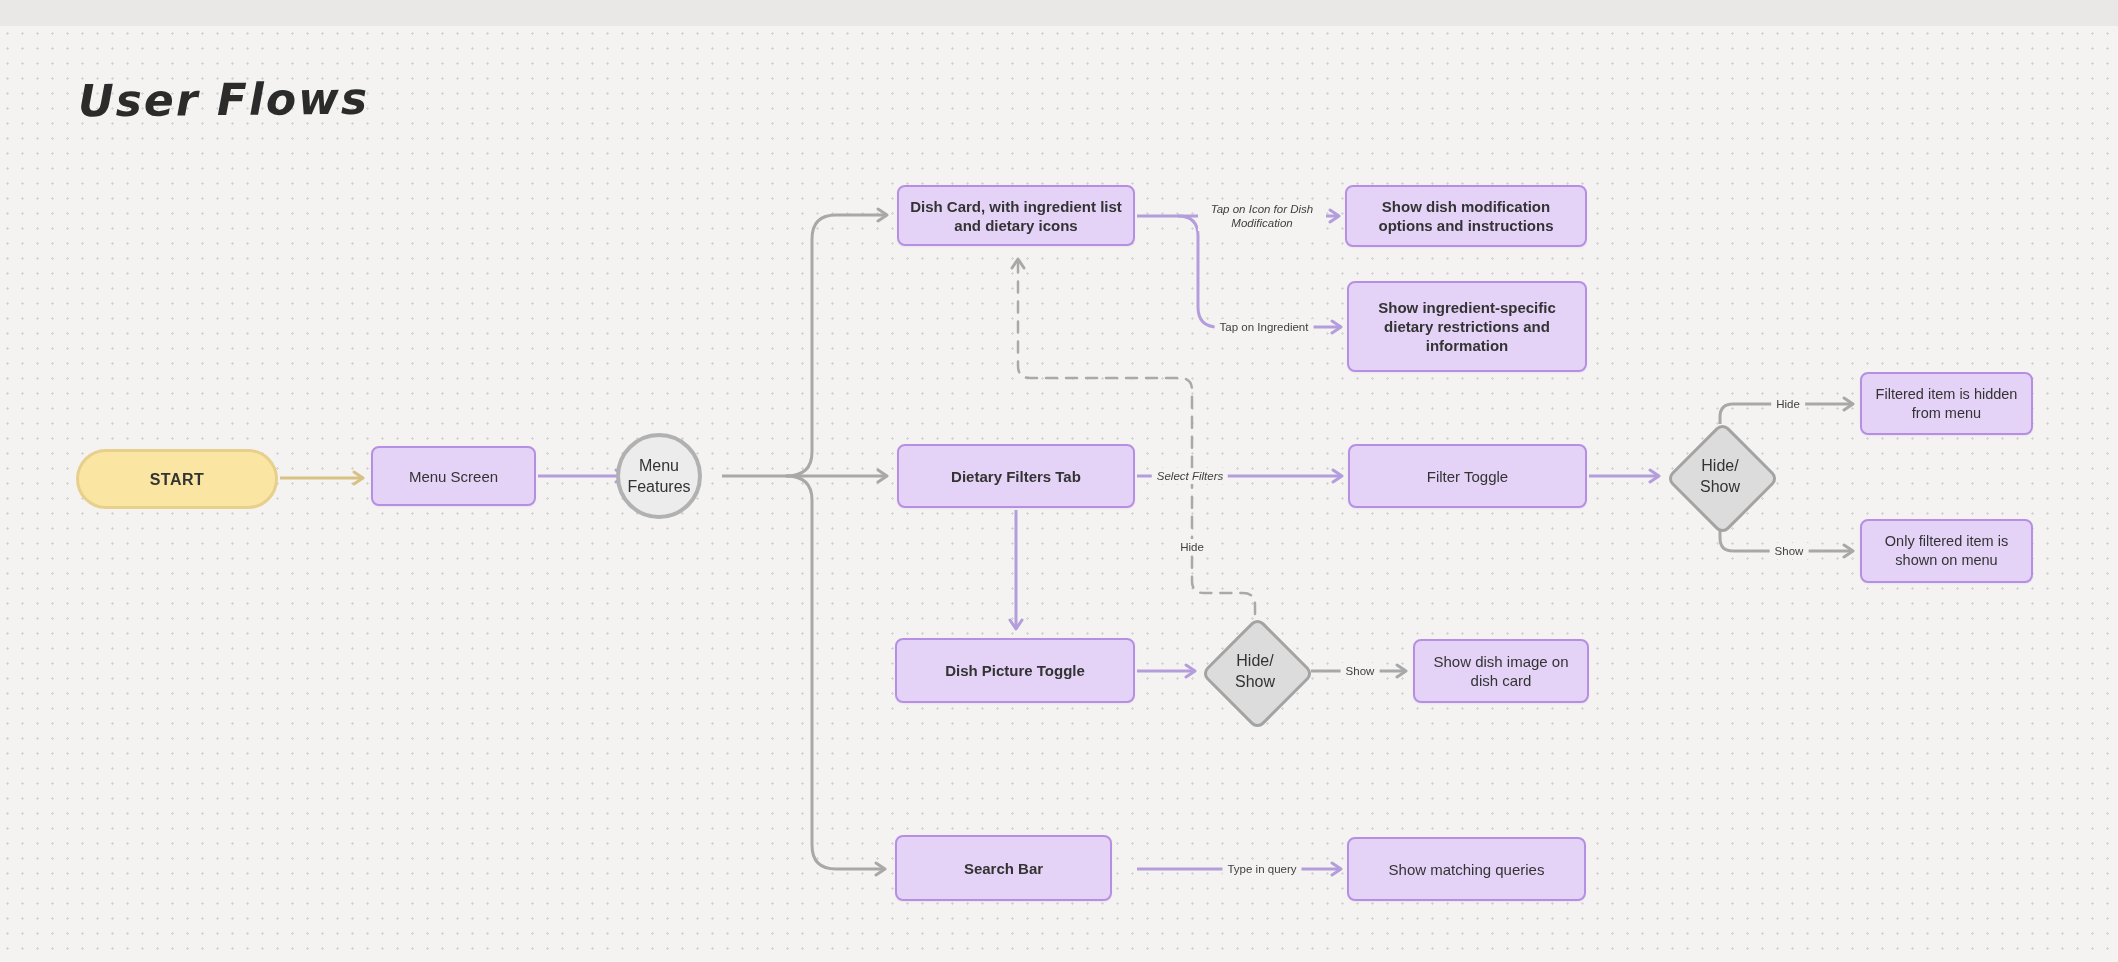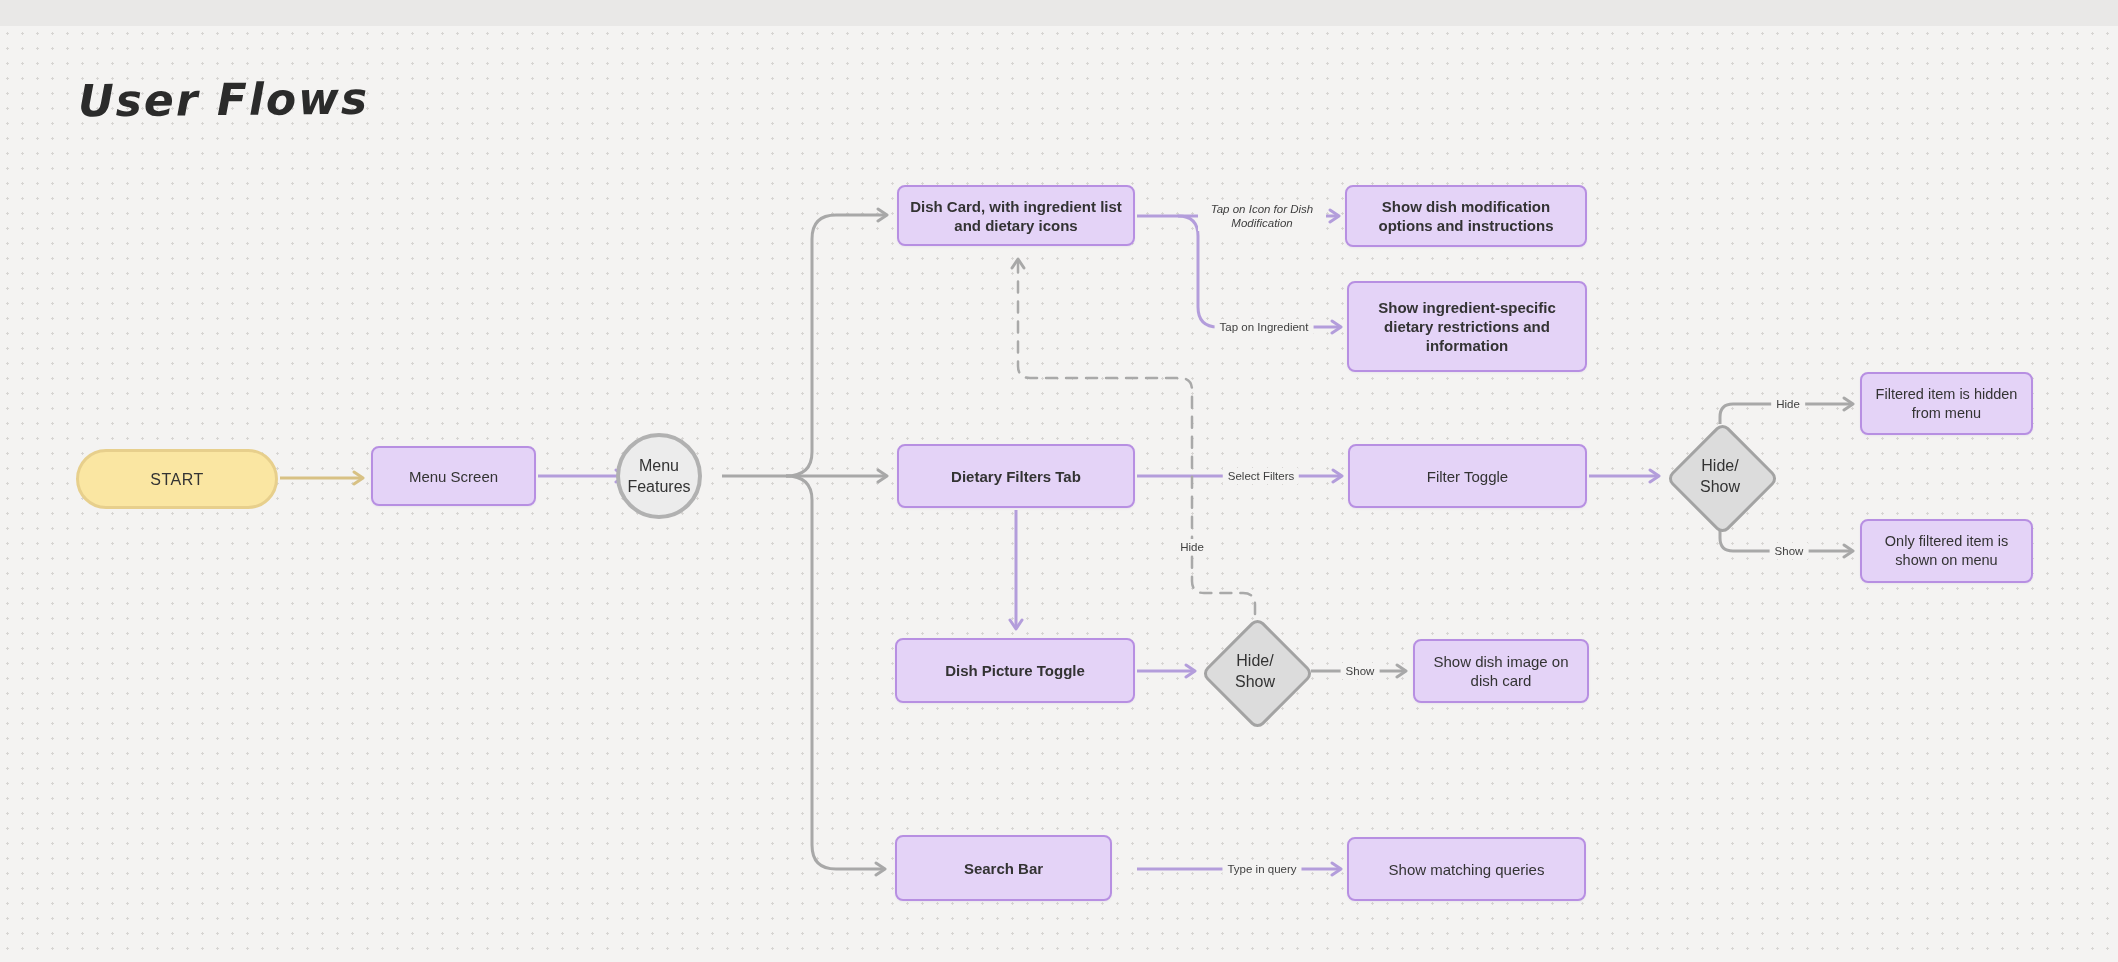"START" .pill { font-weight: normal -> bold }
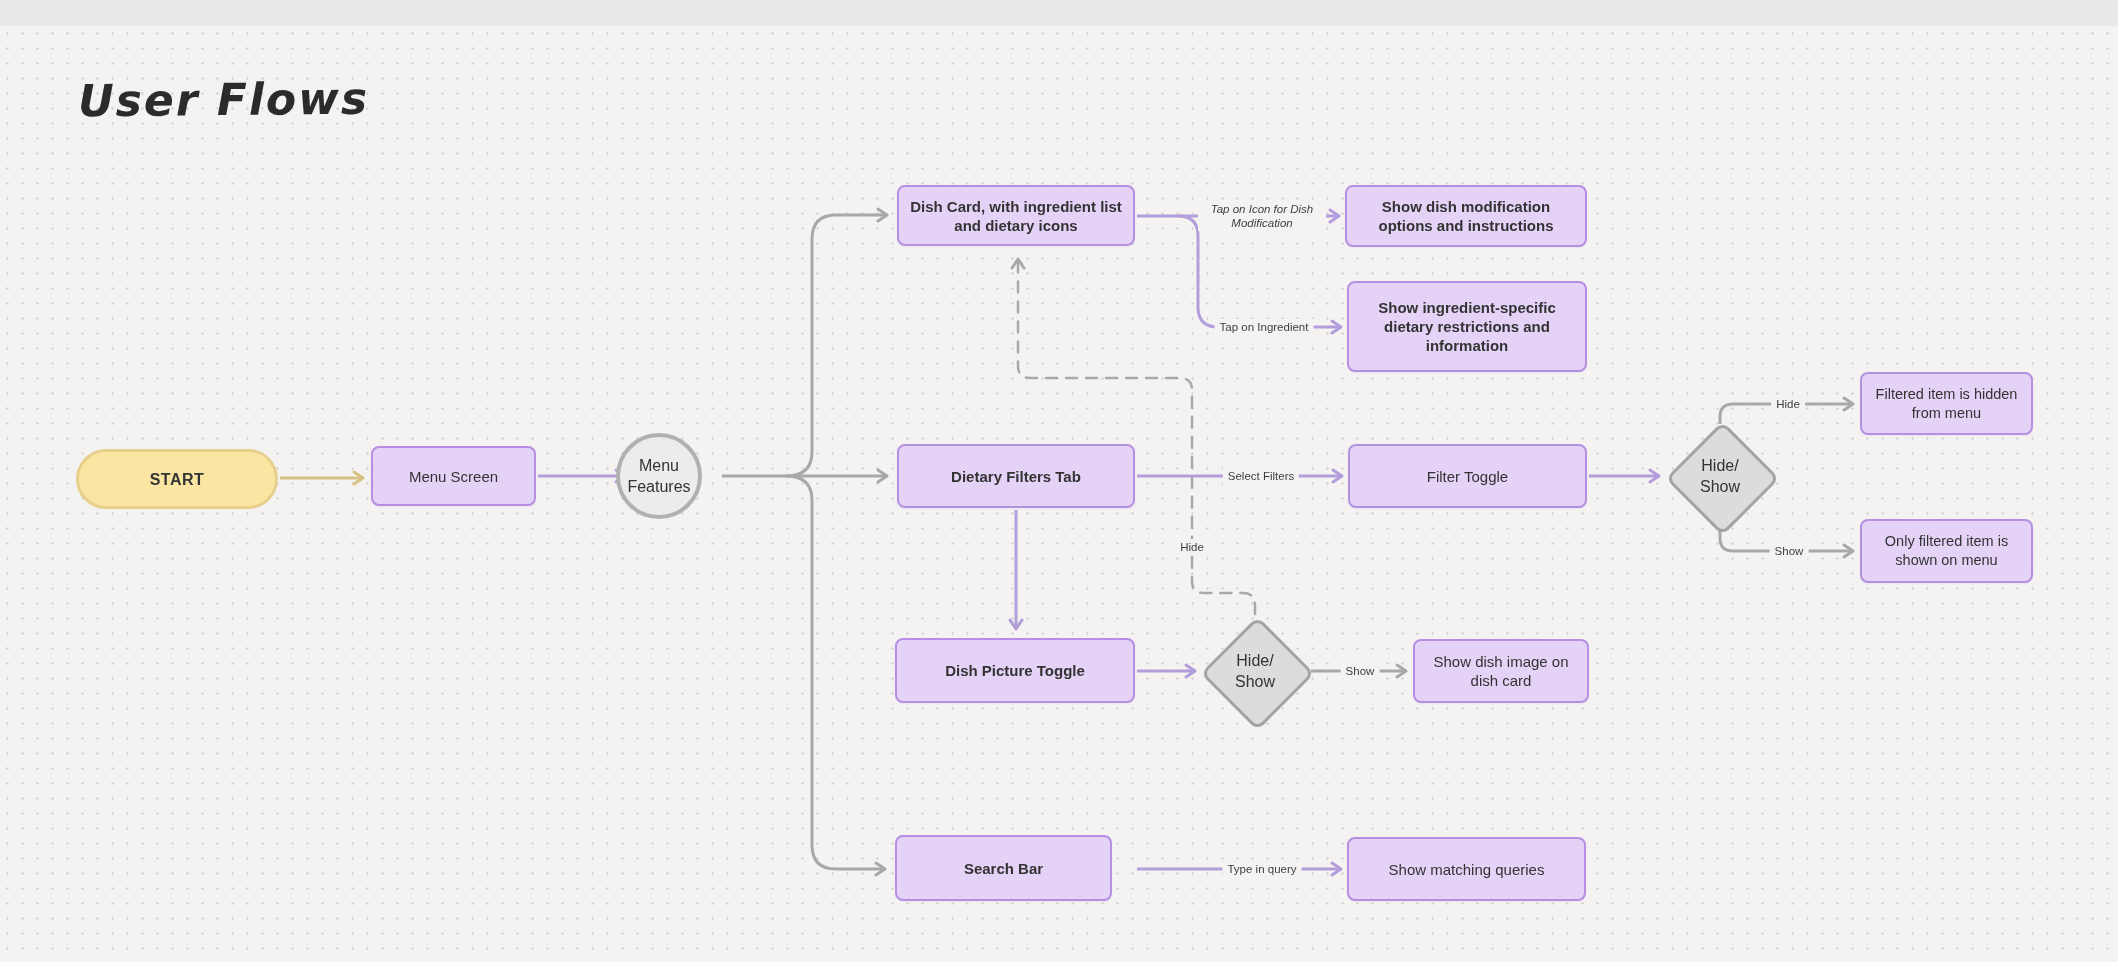"Select Filters" div.elabel { font-style: none -> italic; left: 1261px -> 1190px }
